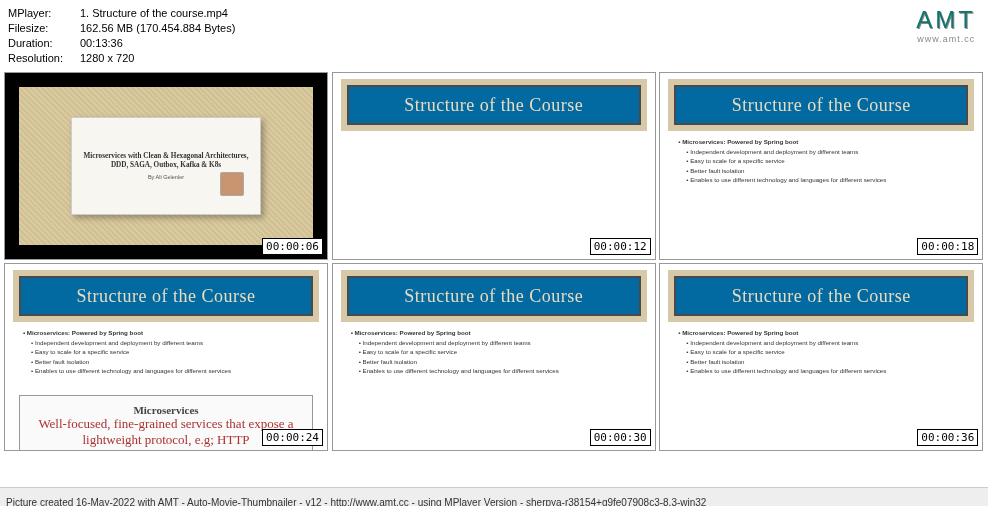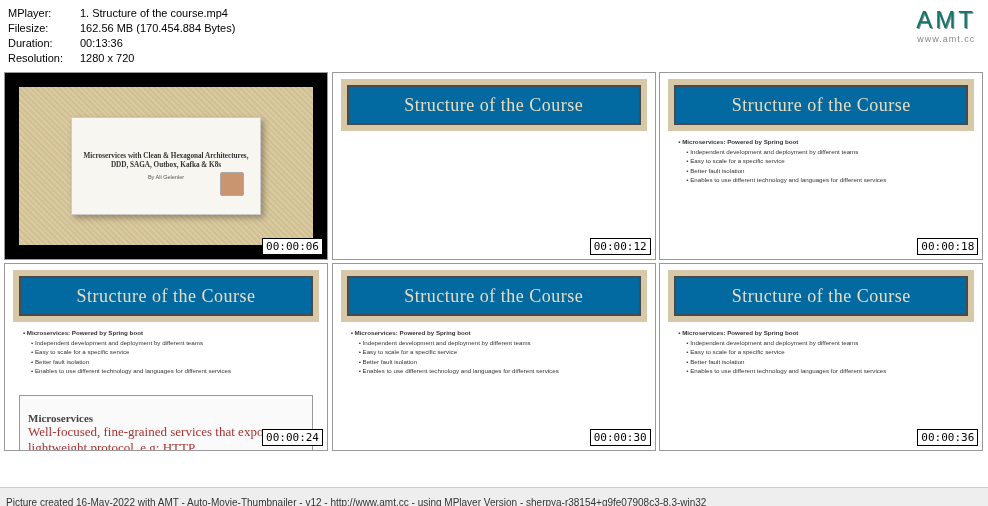"Microservices" .micro-callout { padding: 16px 8px -> 8px 8px; text-align: none -> center }
